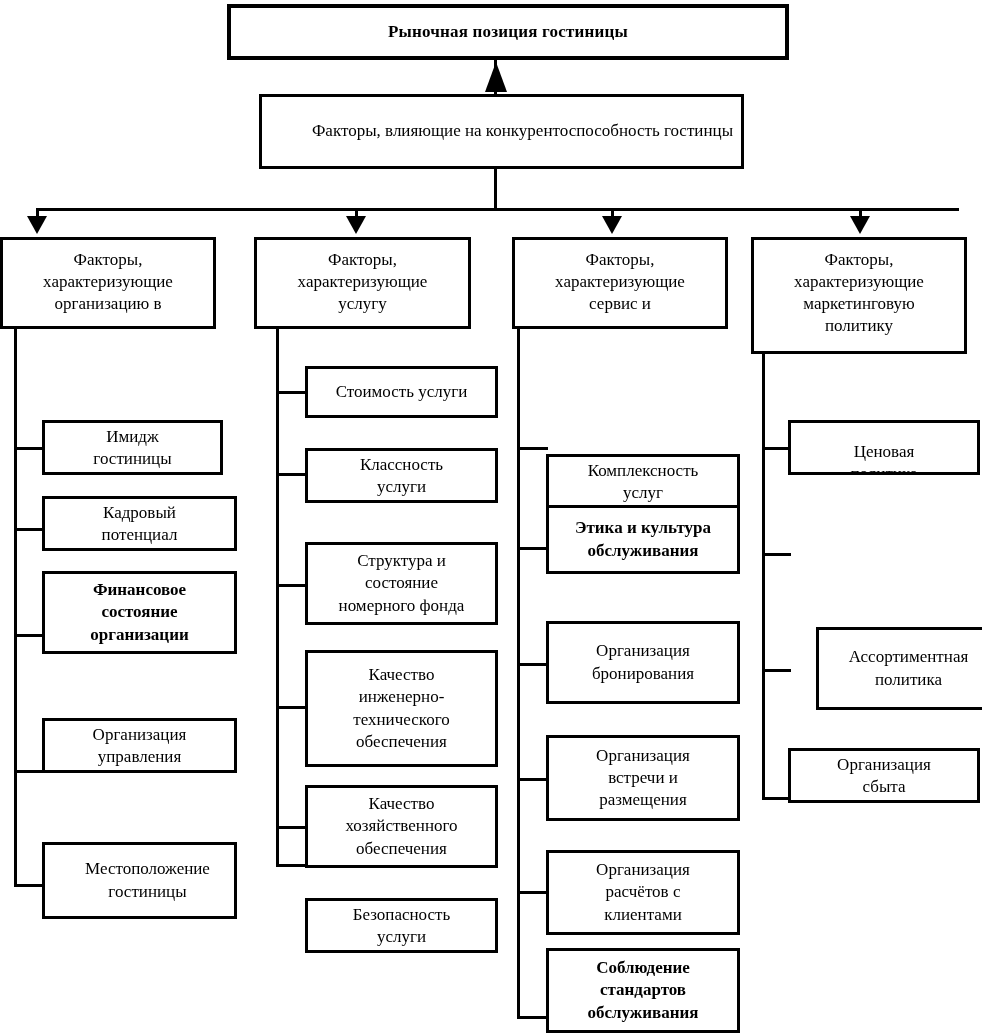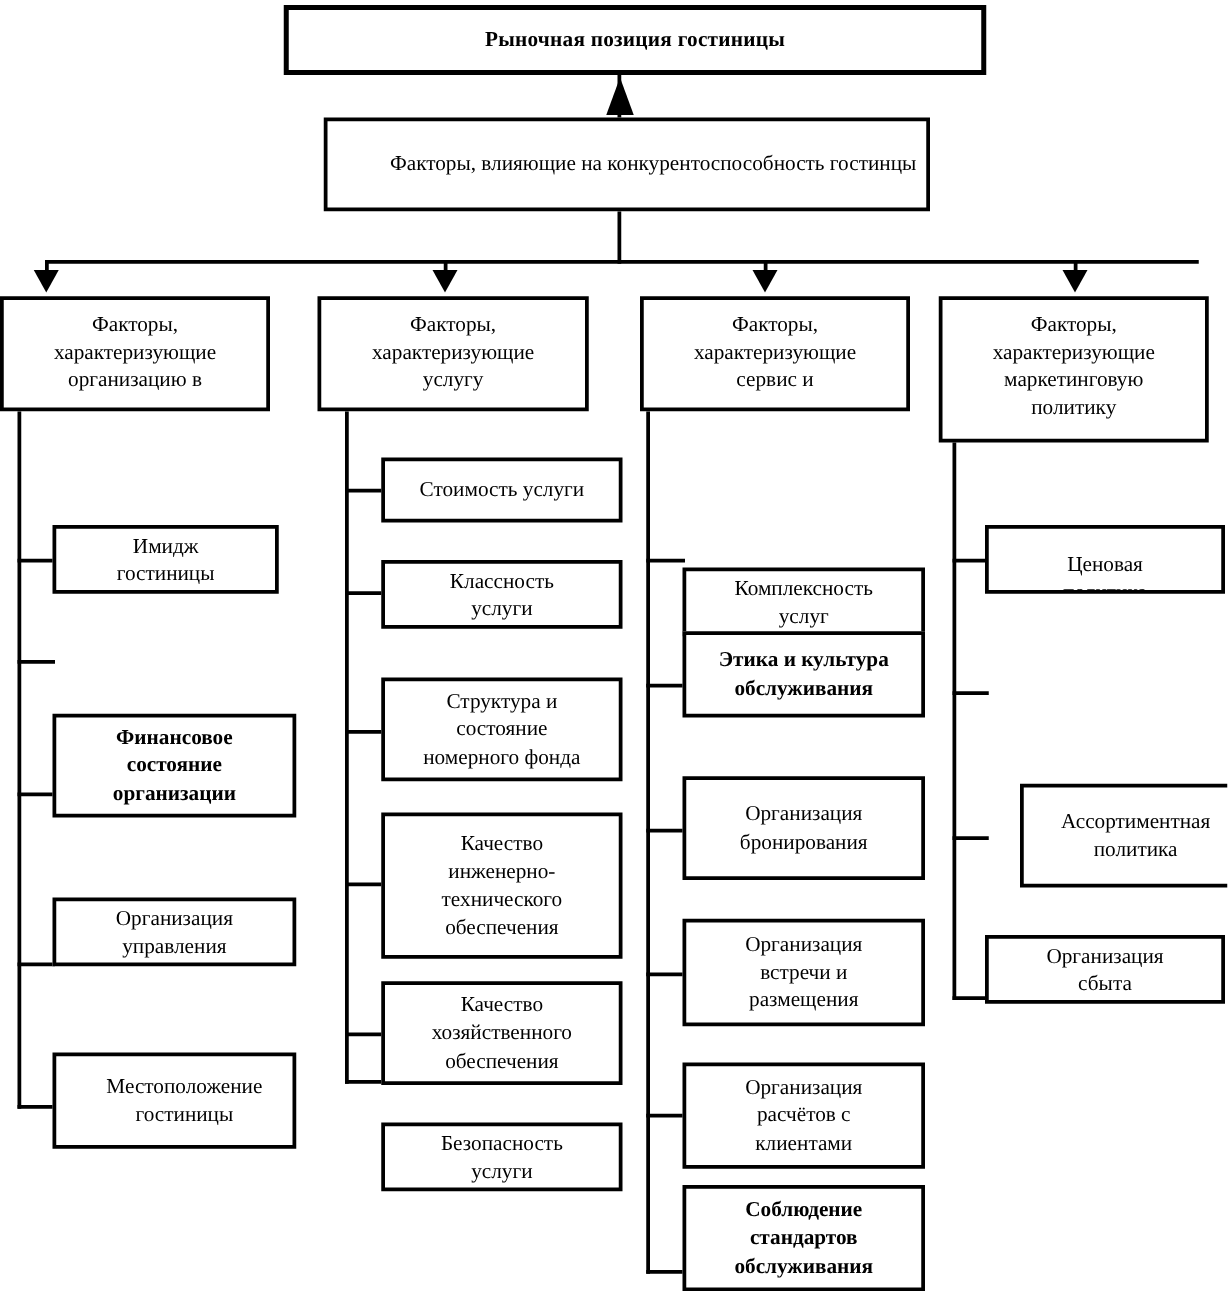"Кадровый" div.box { html: none -> <div> <span>Кадровый потенциал</span> </div> }
